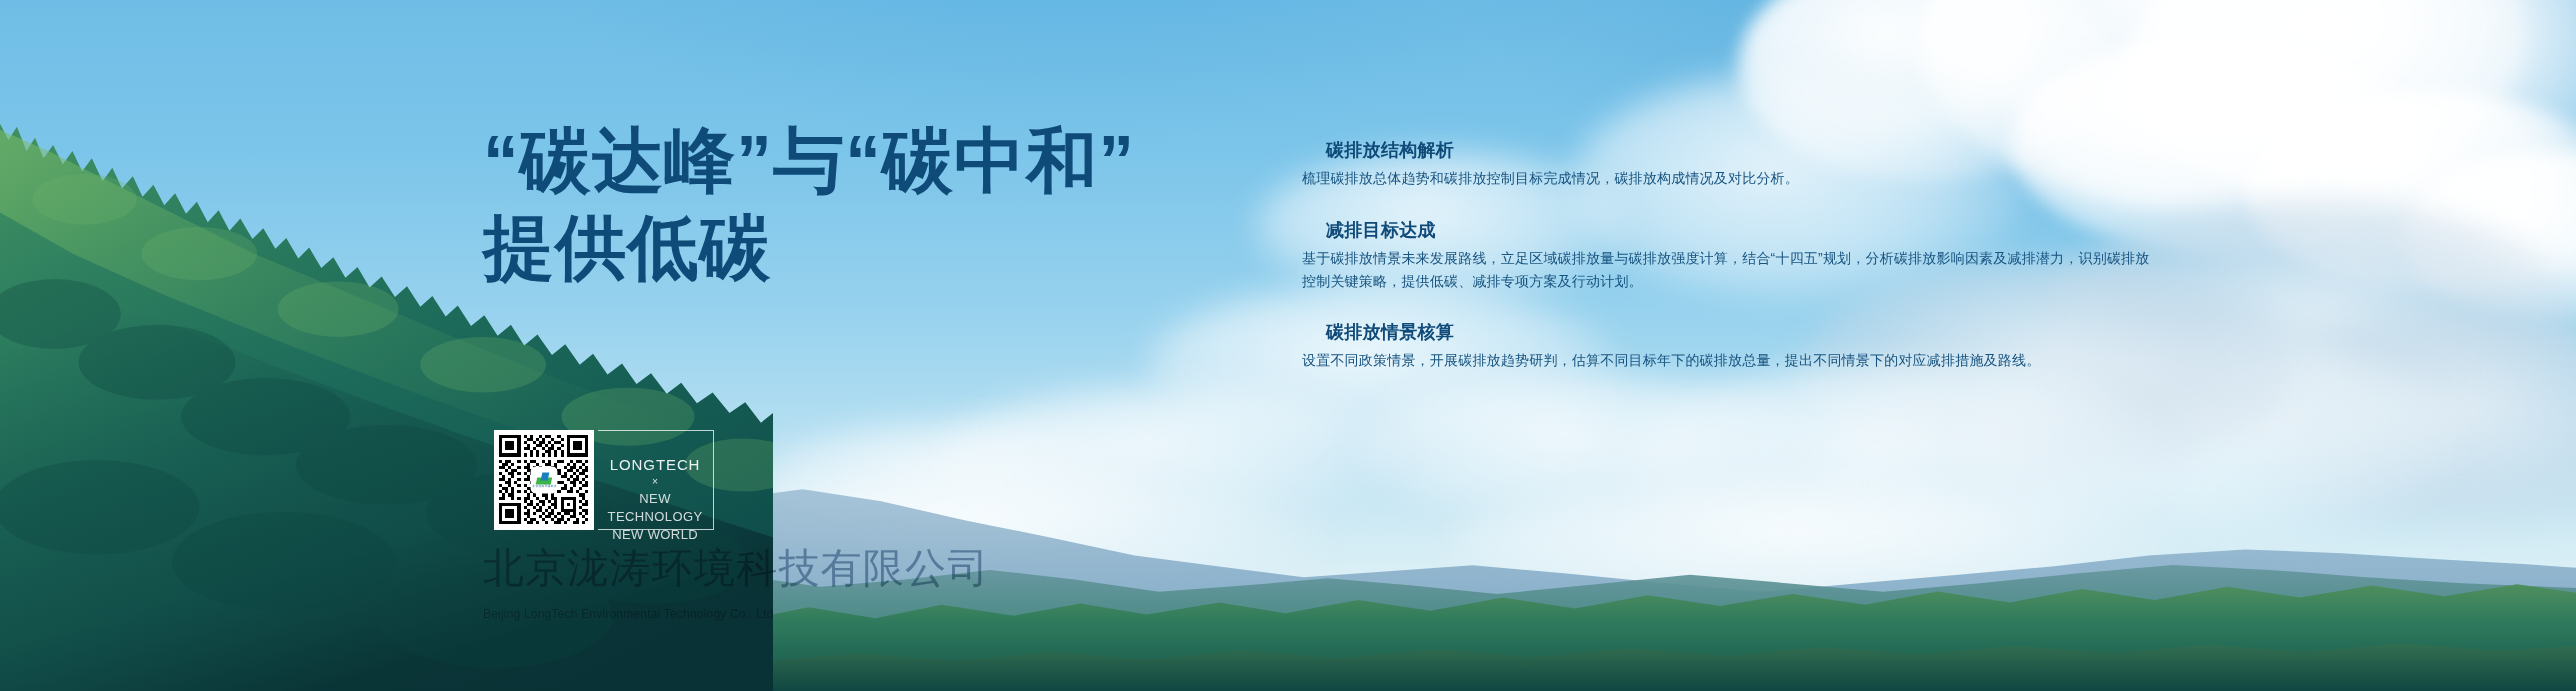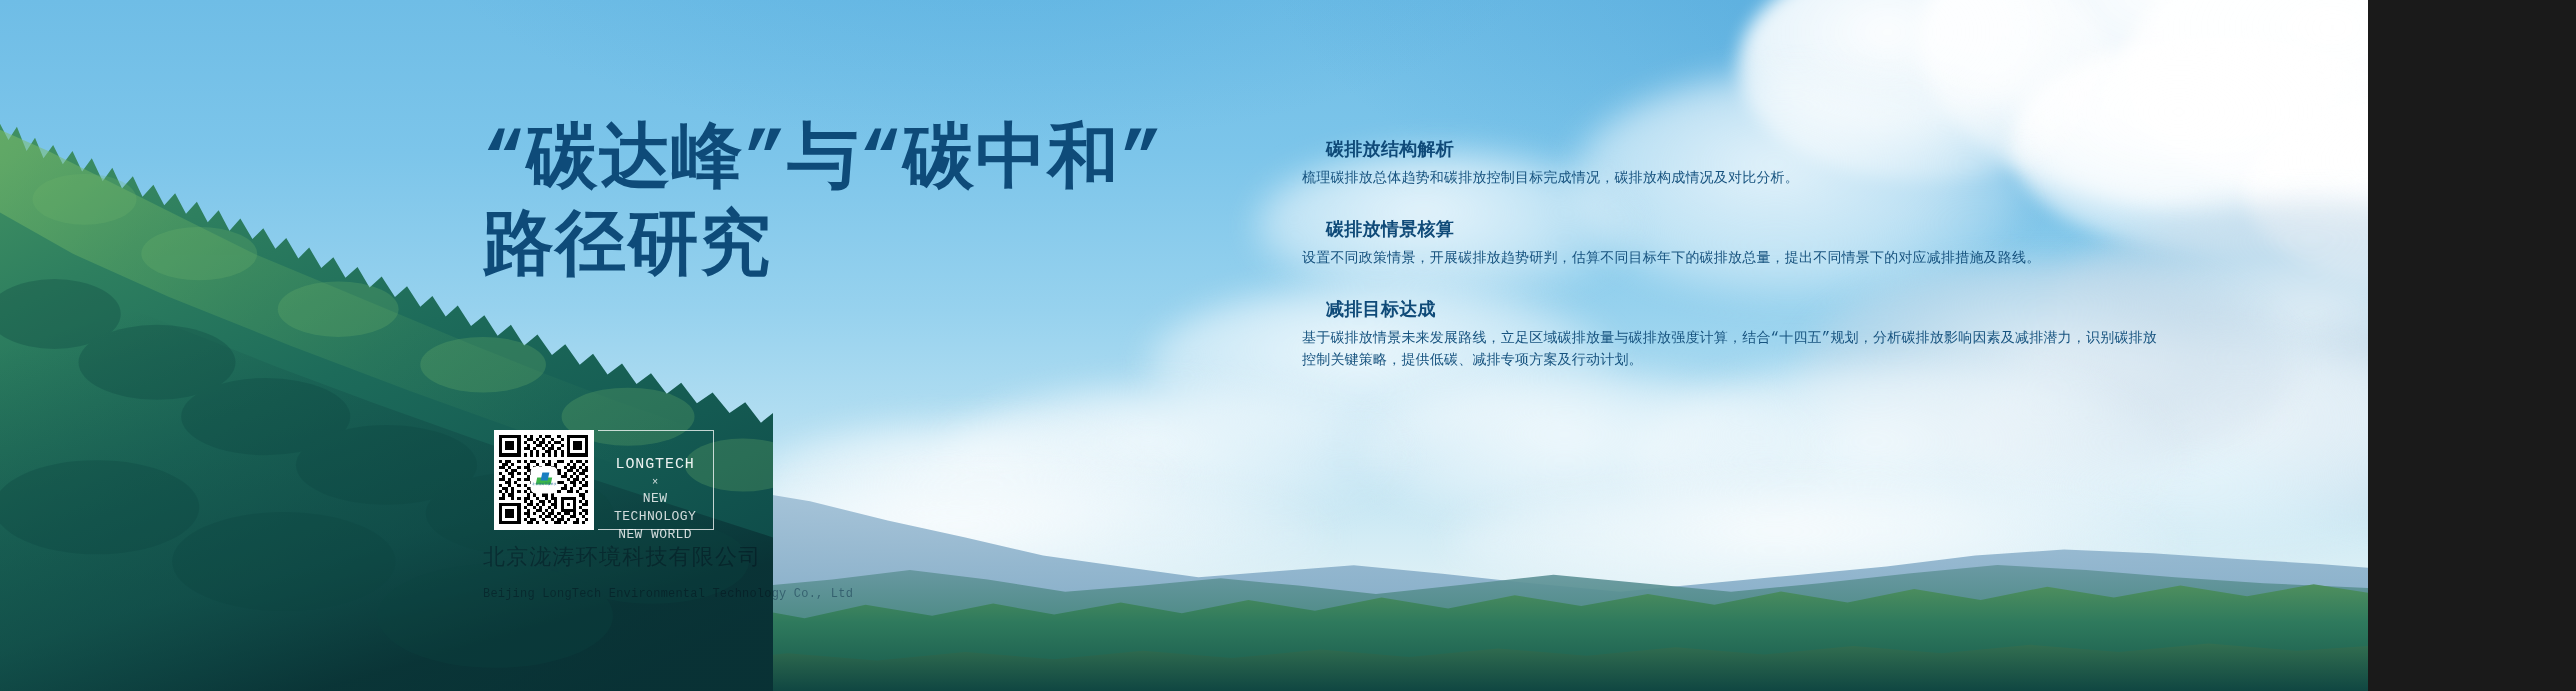"“碳达峰”与“碳中和”" .banner { font-family: Liberation Mono, monospace -> Liberation Sans, sans-serif; width: 2368px -> 2576px }
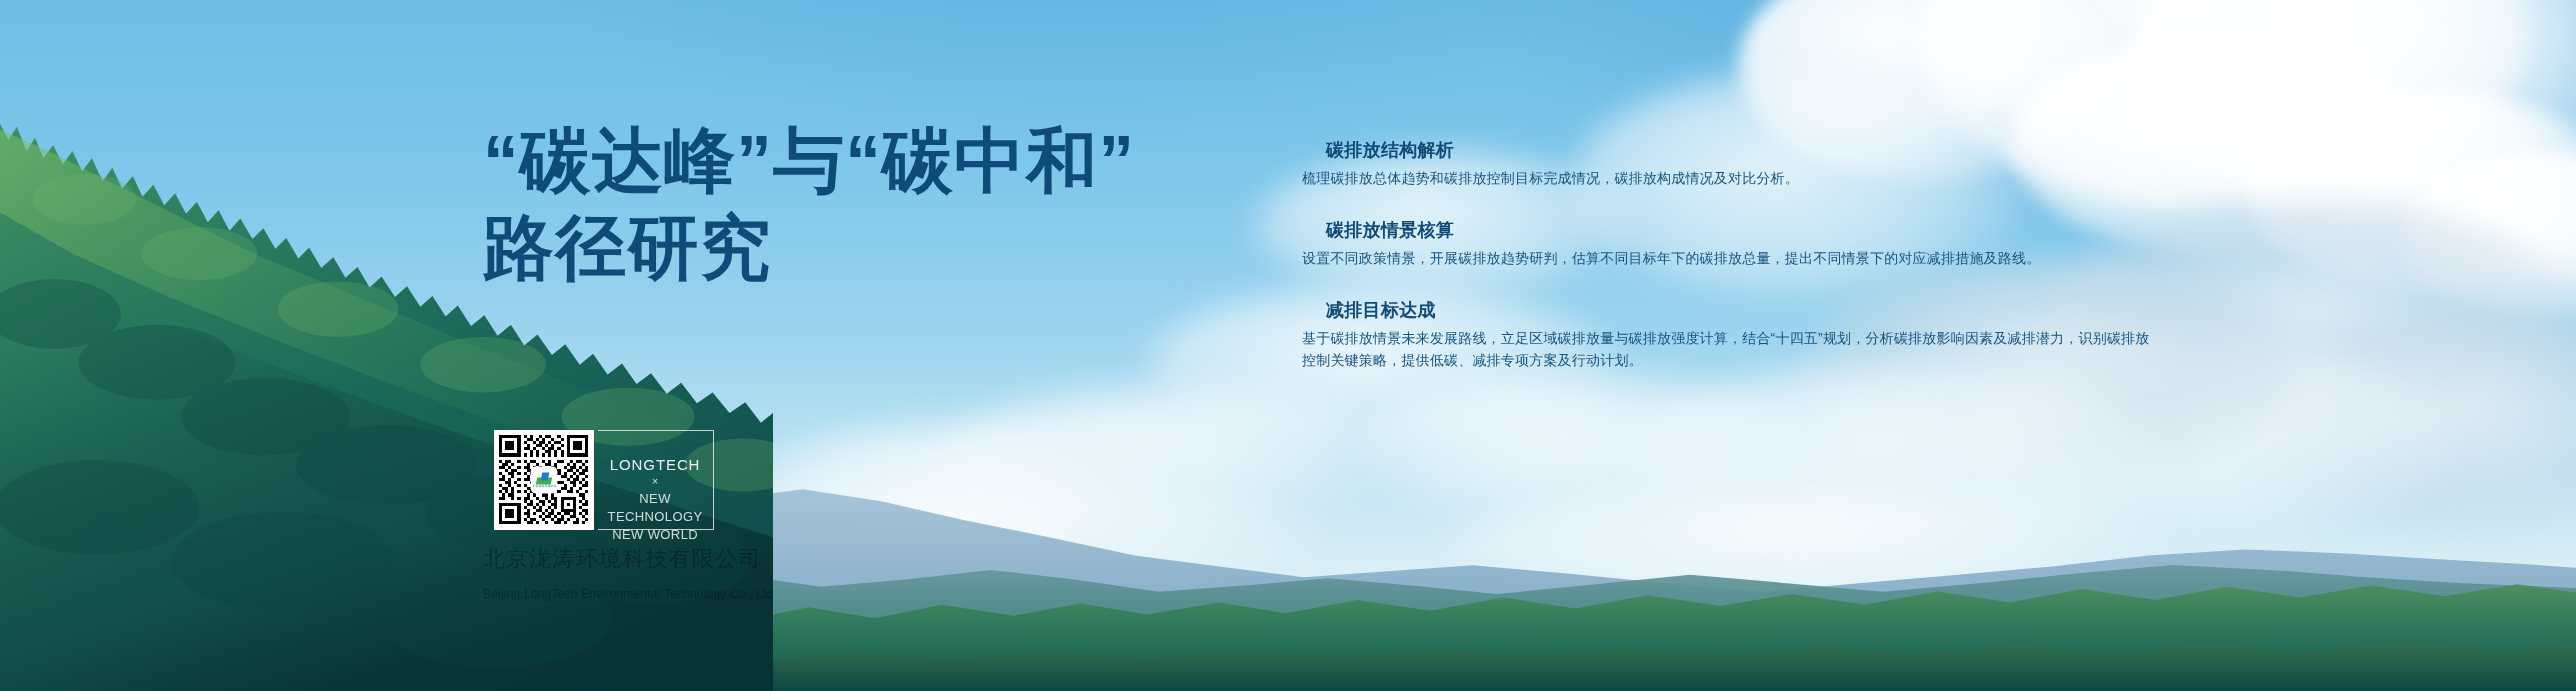"路径研究" div.title-line { text: 路径研究 -> 提供低碳 }
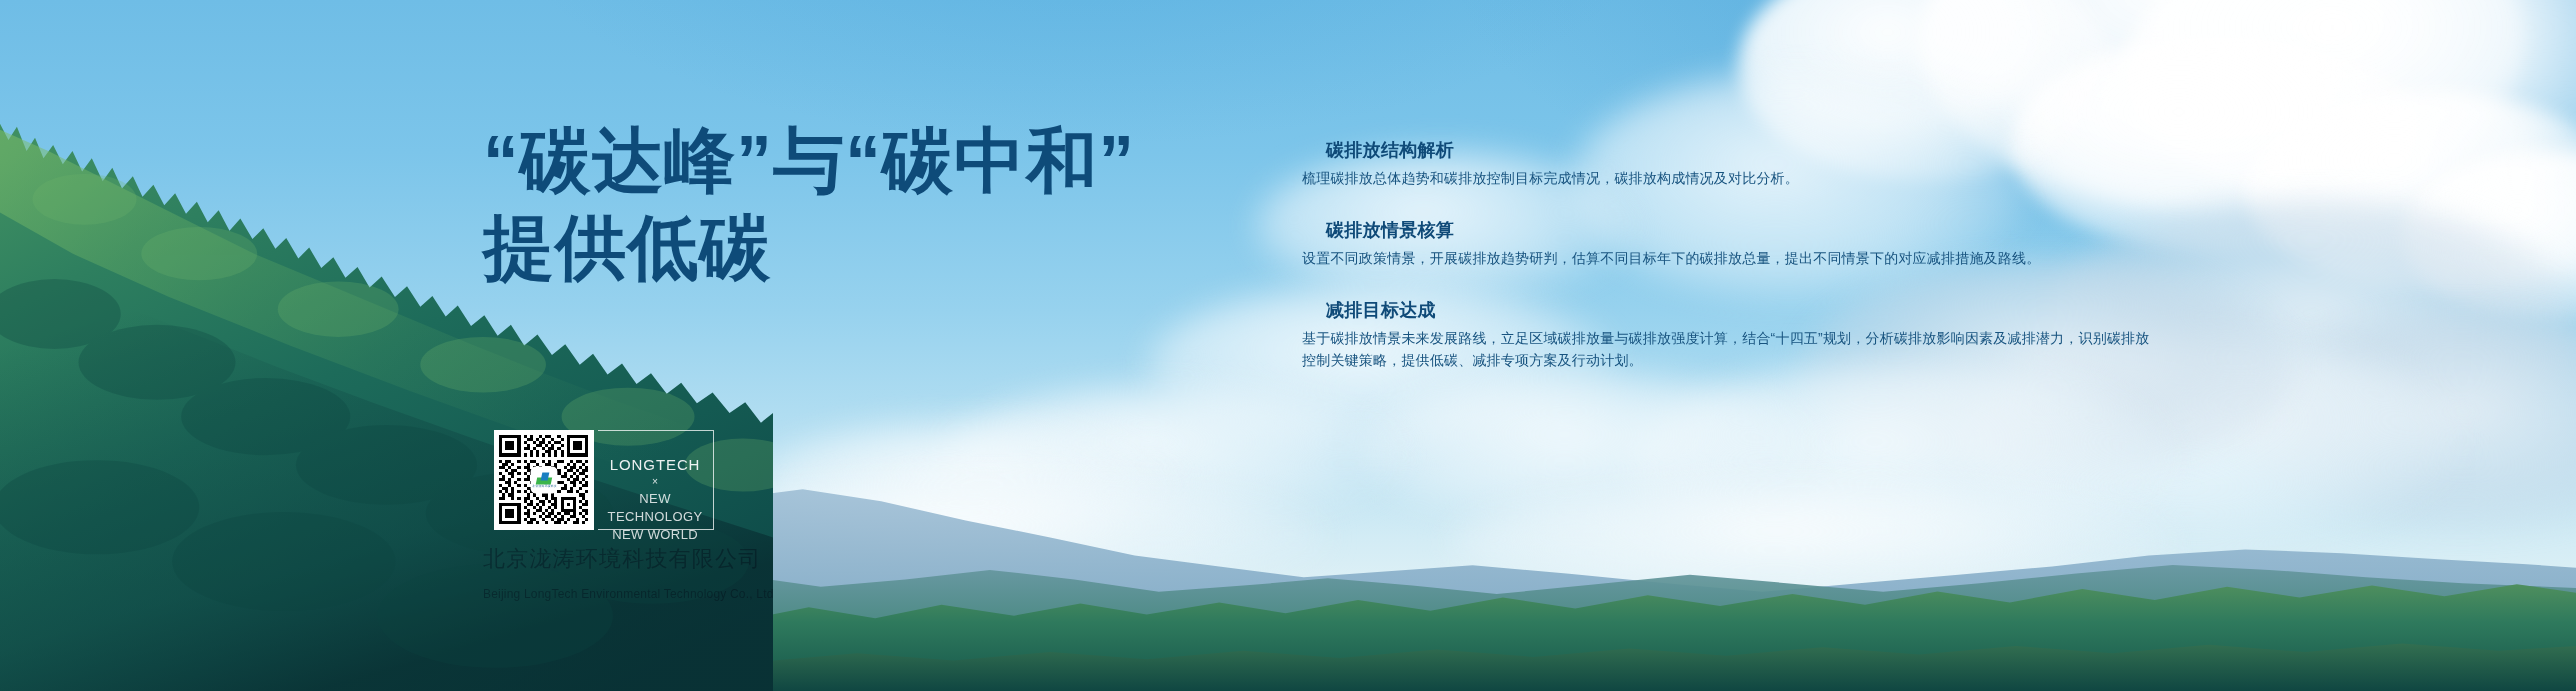"碳排放情景核算" div.info-item { order: before "减排目标达成" -> after "减排目标达成" }
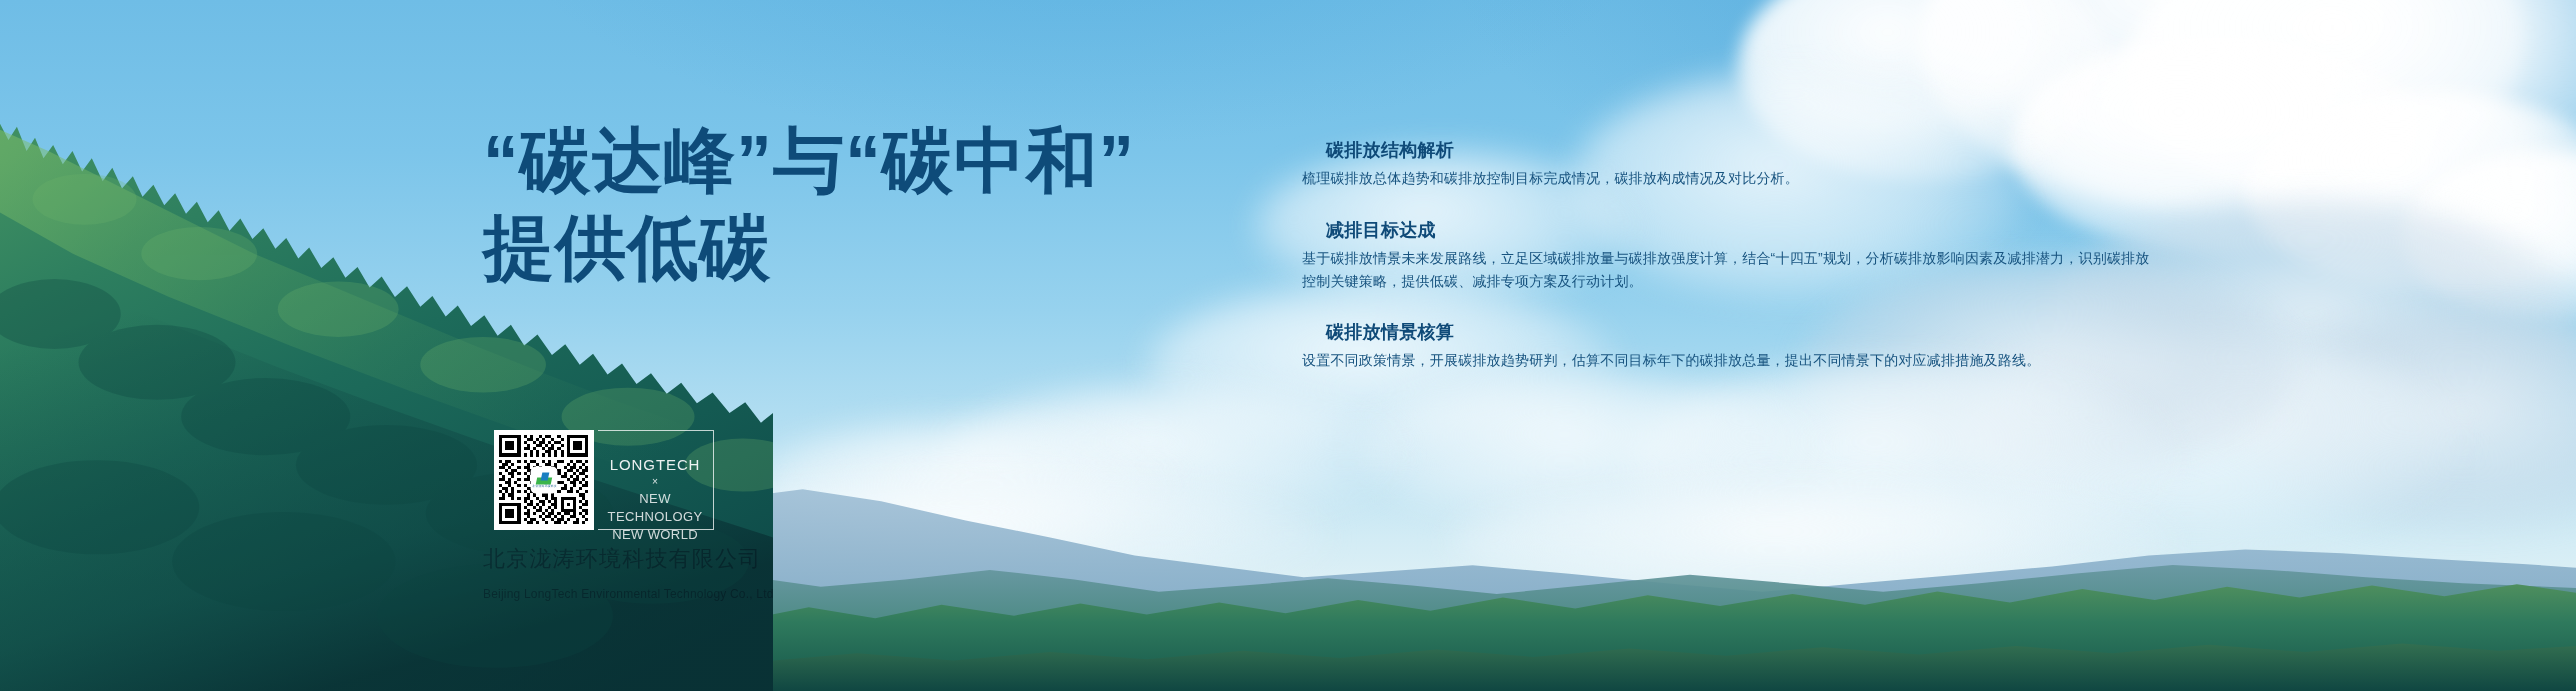"北京泷涛环境科技有限公司" .wm-cn { font-size: 22px -> 41px }
